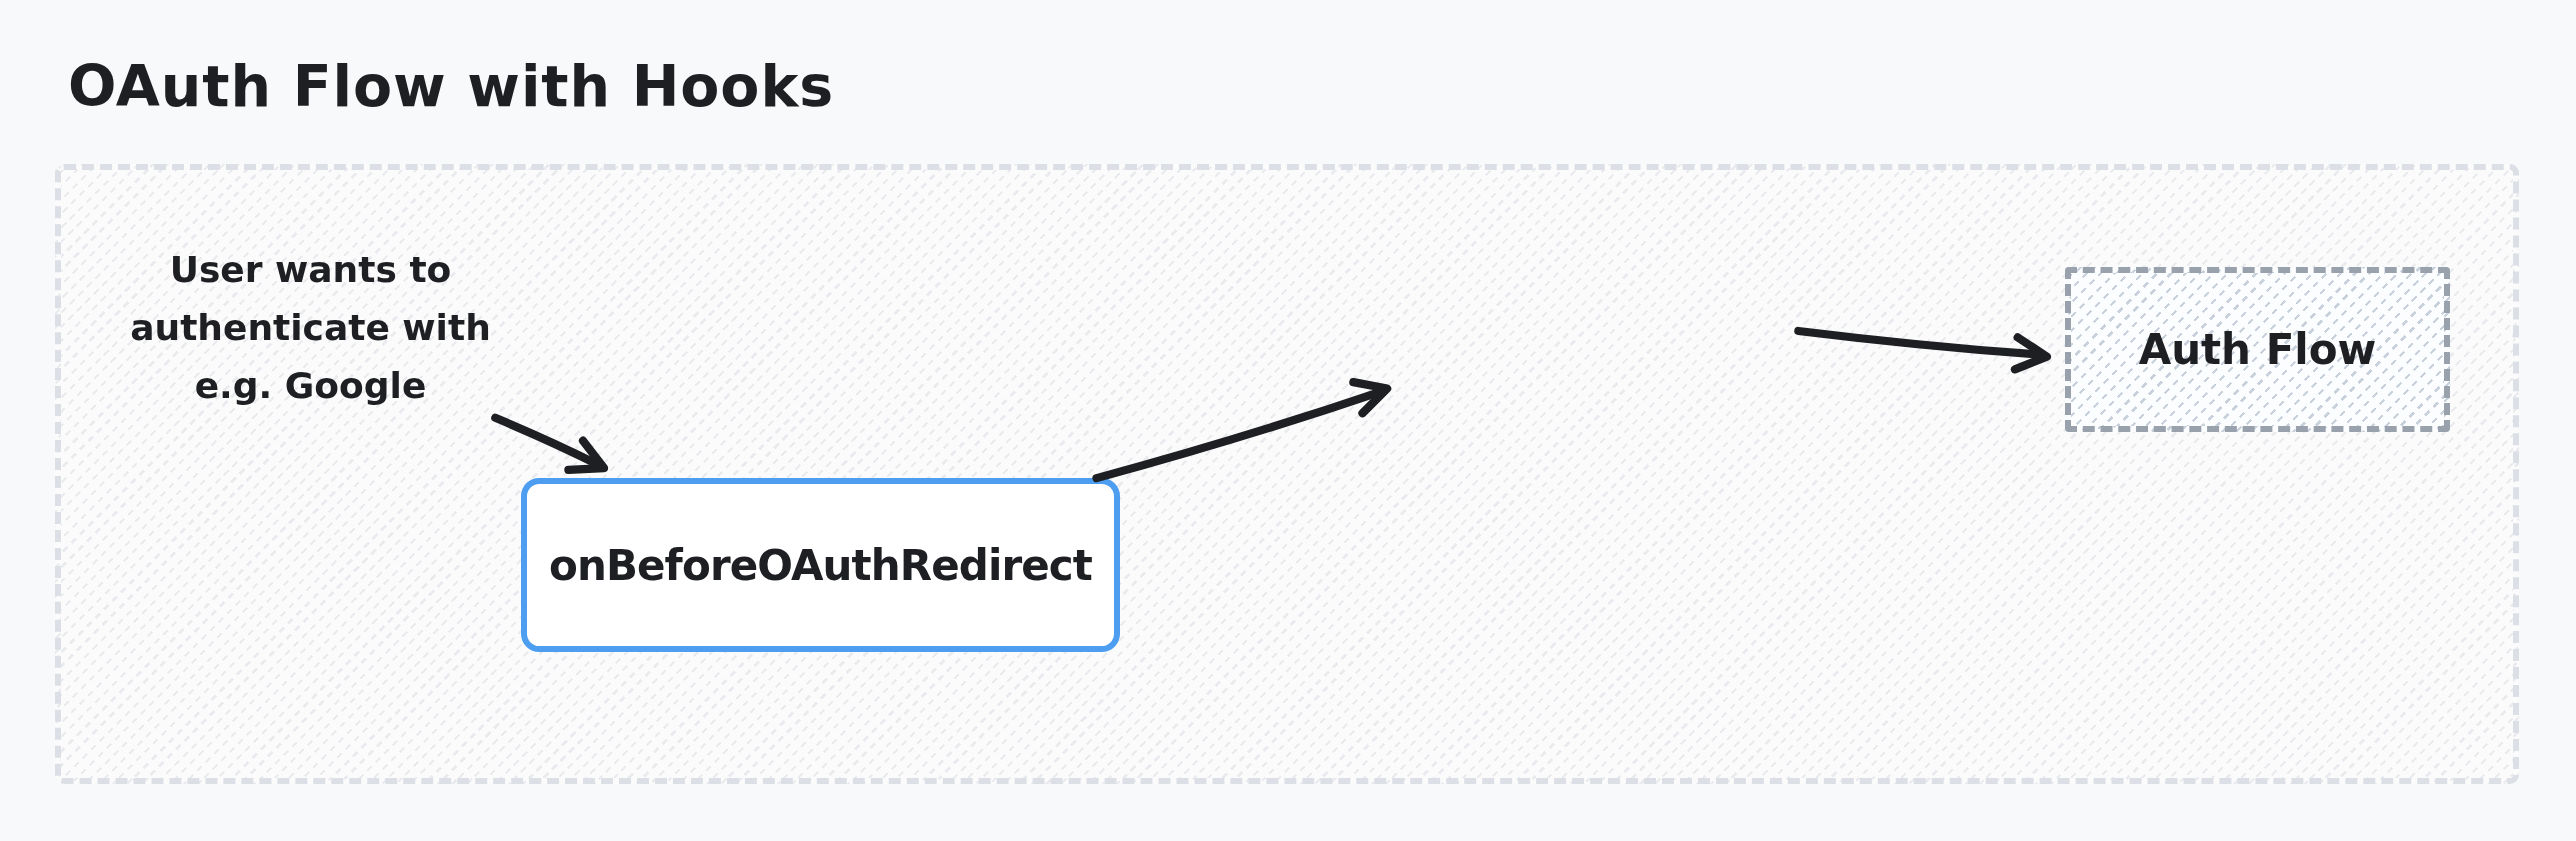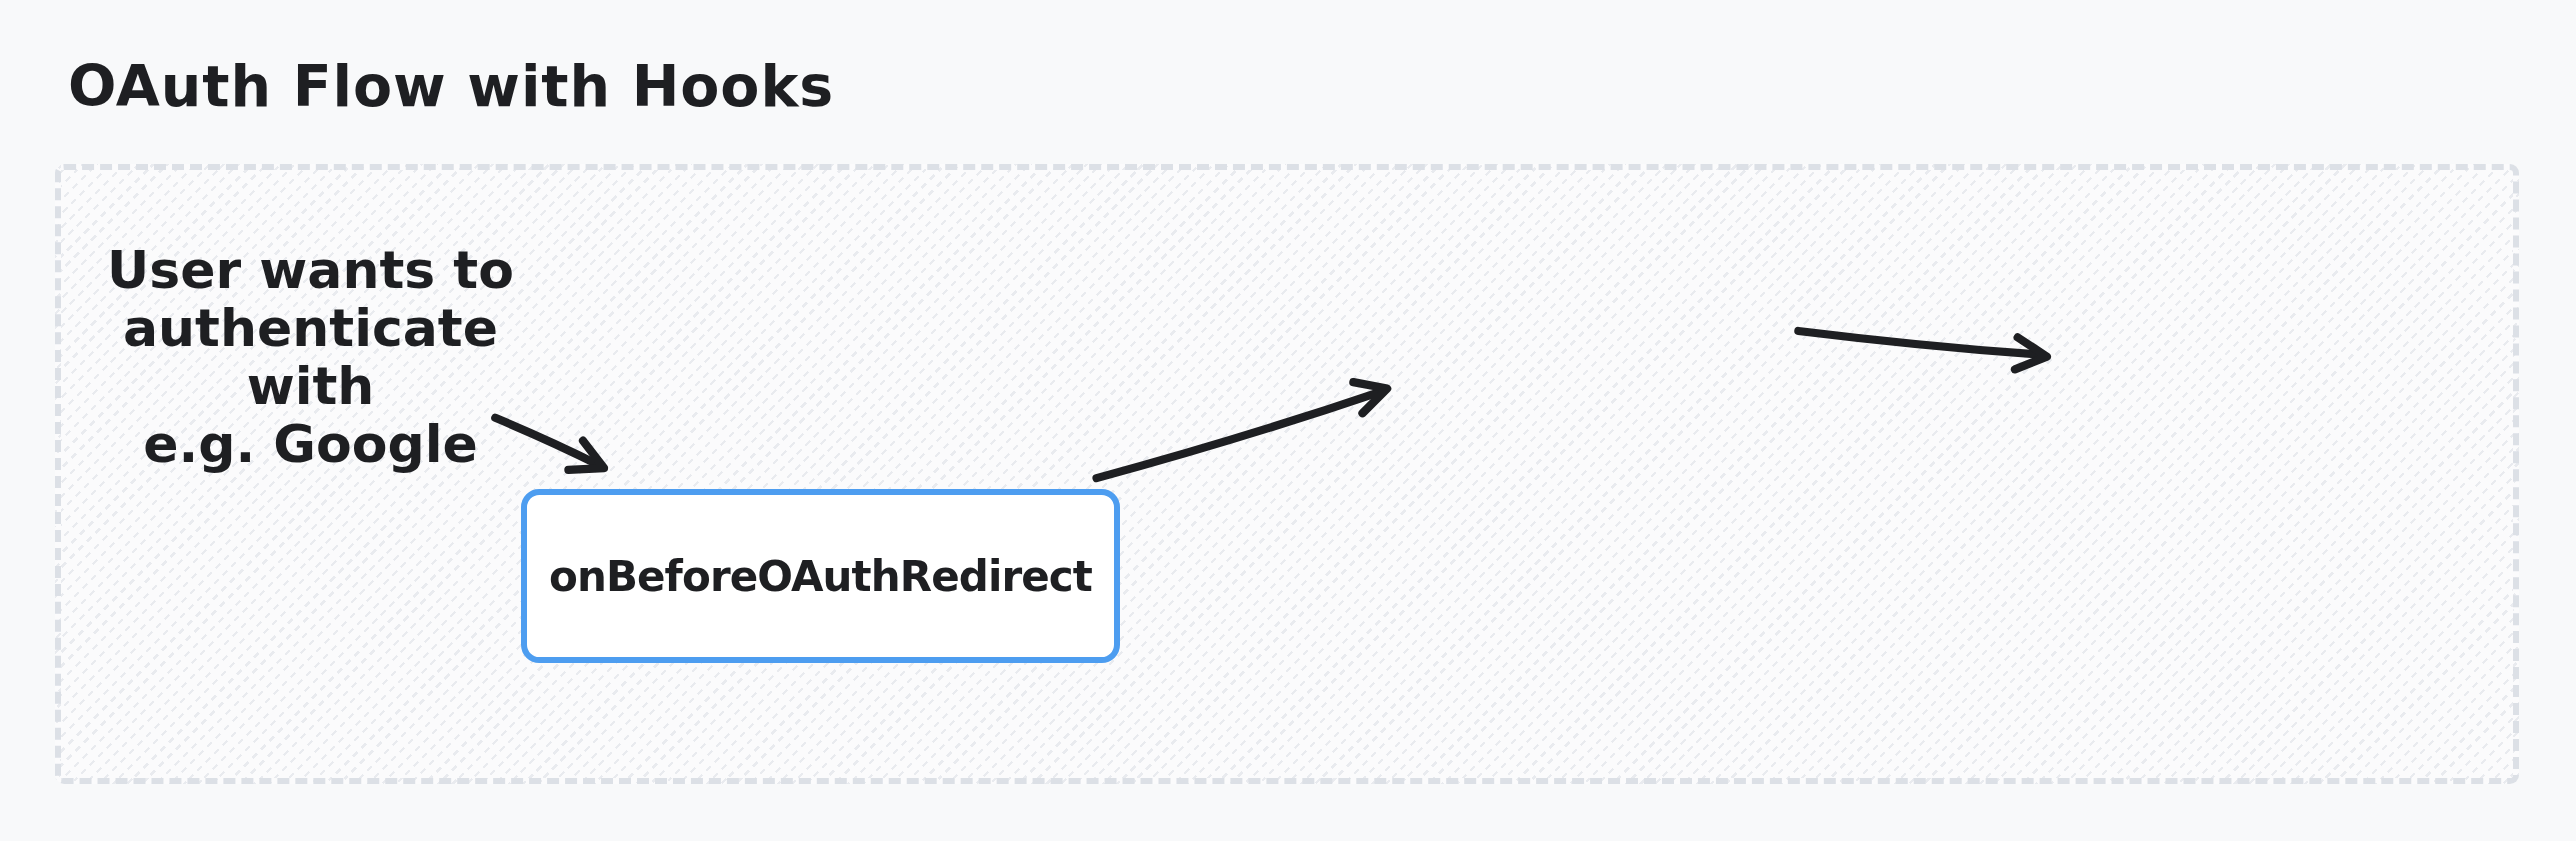"User wants to" .label { font-size: 52px -> 36px }
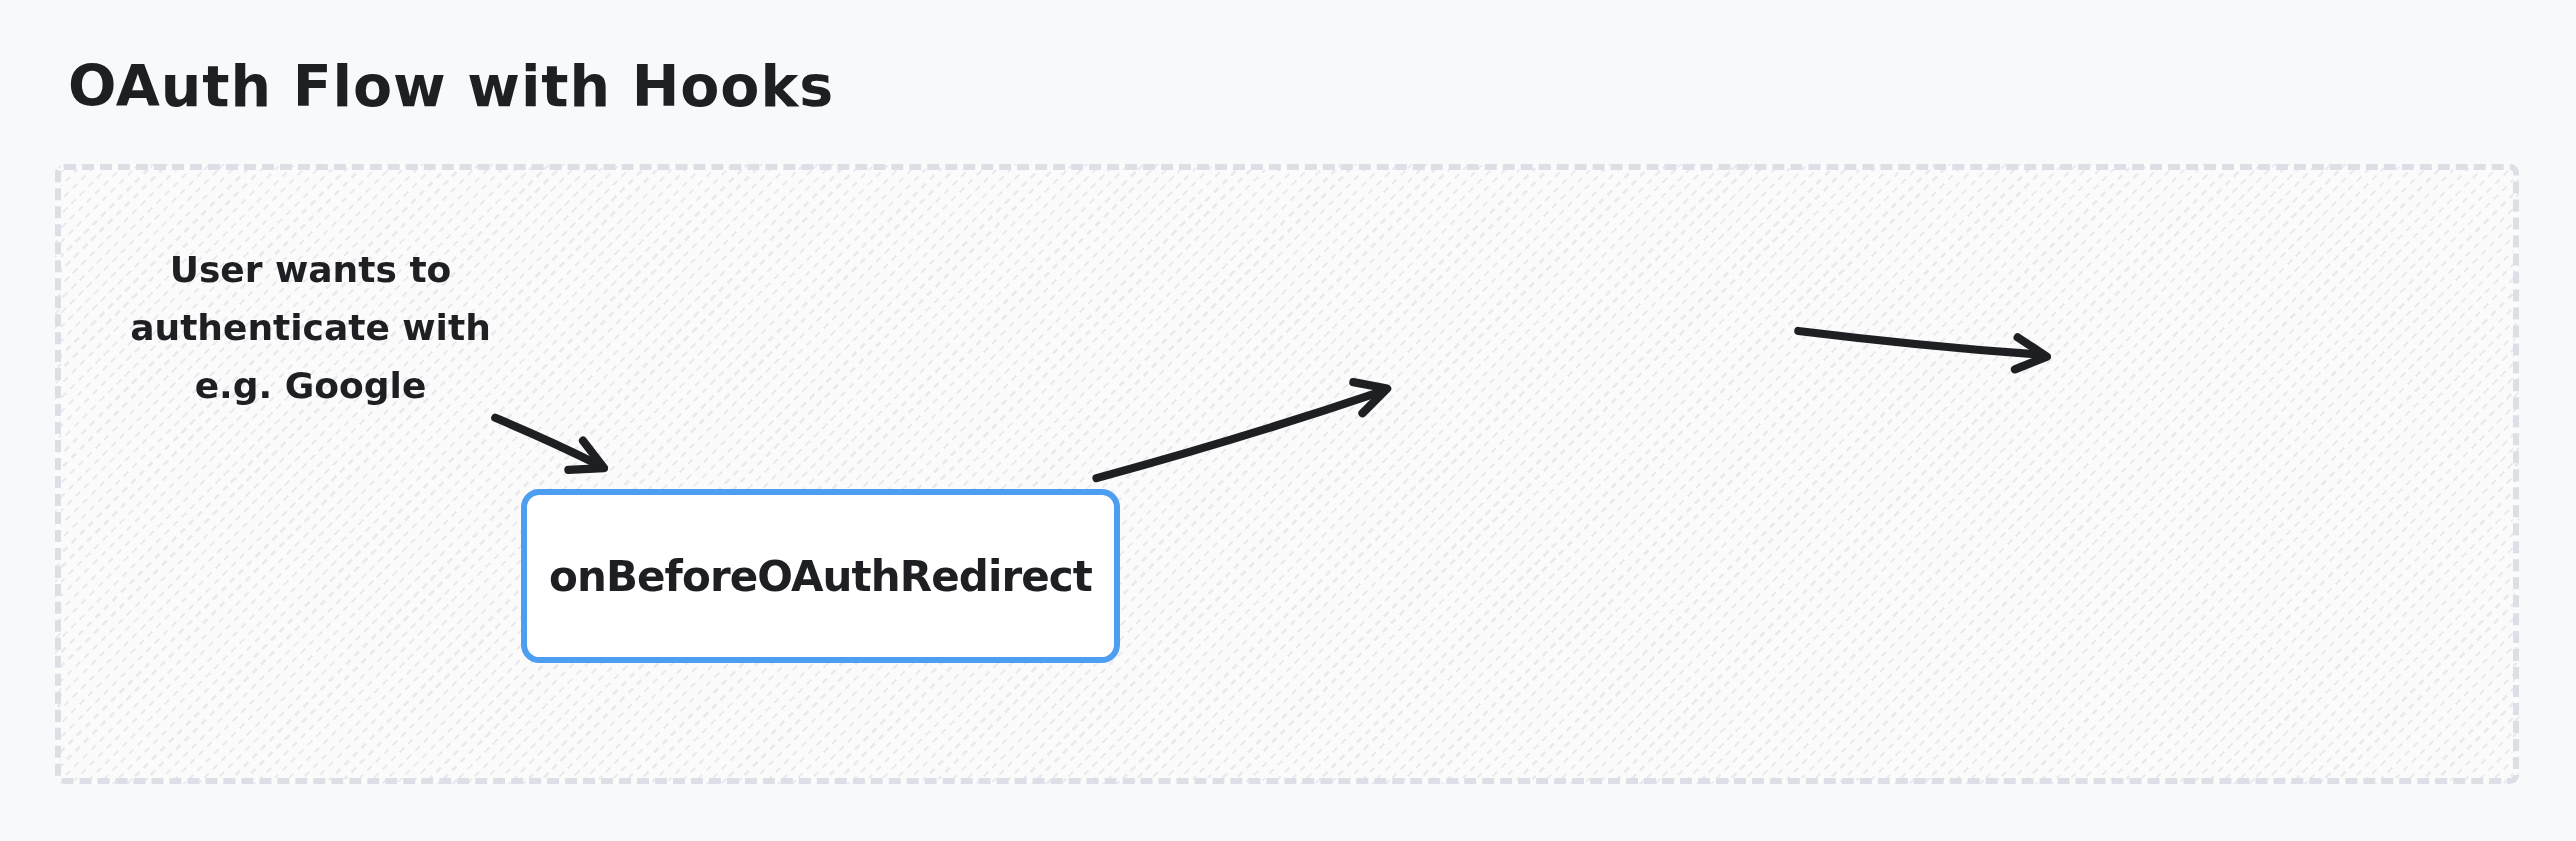"Auth Flow" div.node { html: none -> <div> <span>Auth Flow</span> </div> }
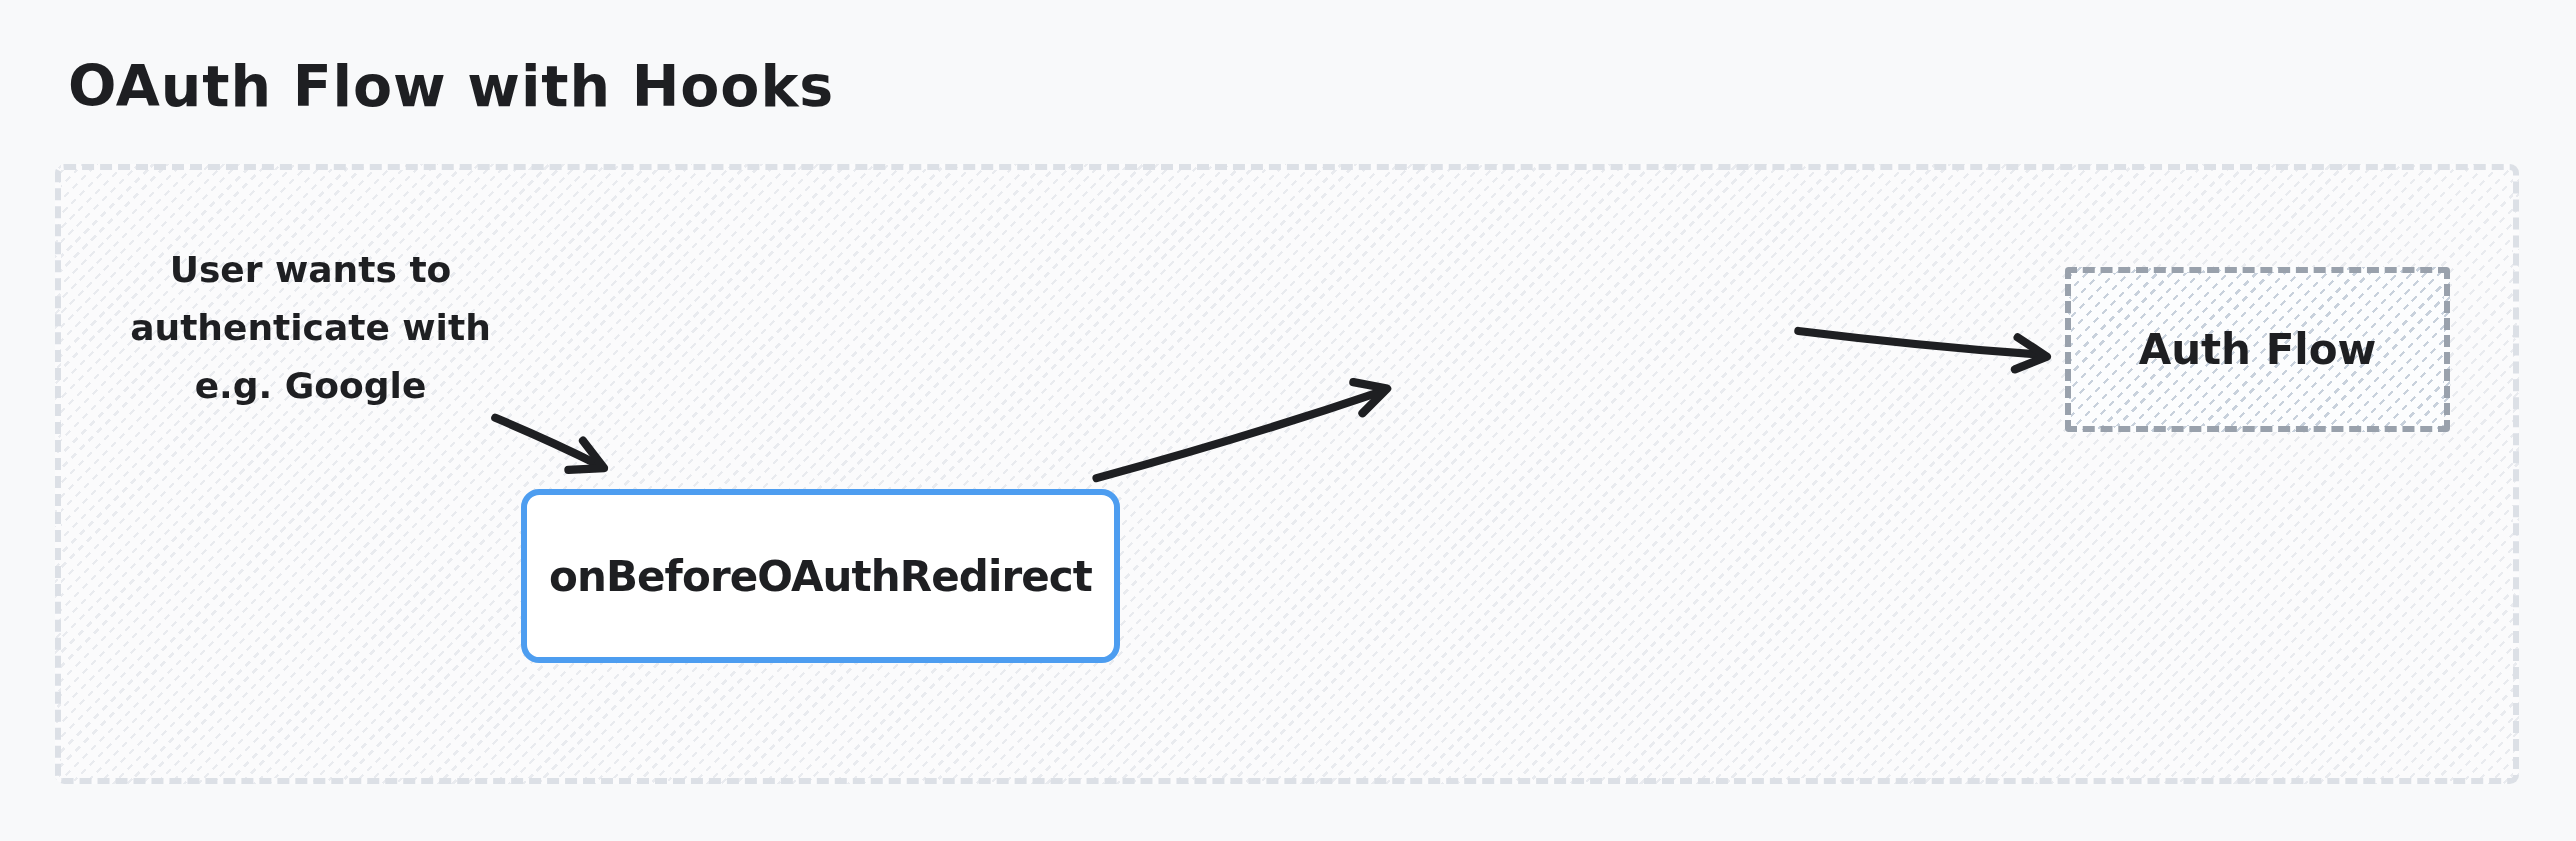"onBeforeOAuthRedirect" .node.hook { top: 489px -> 478px }
